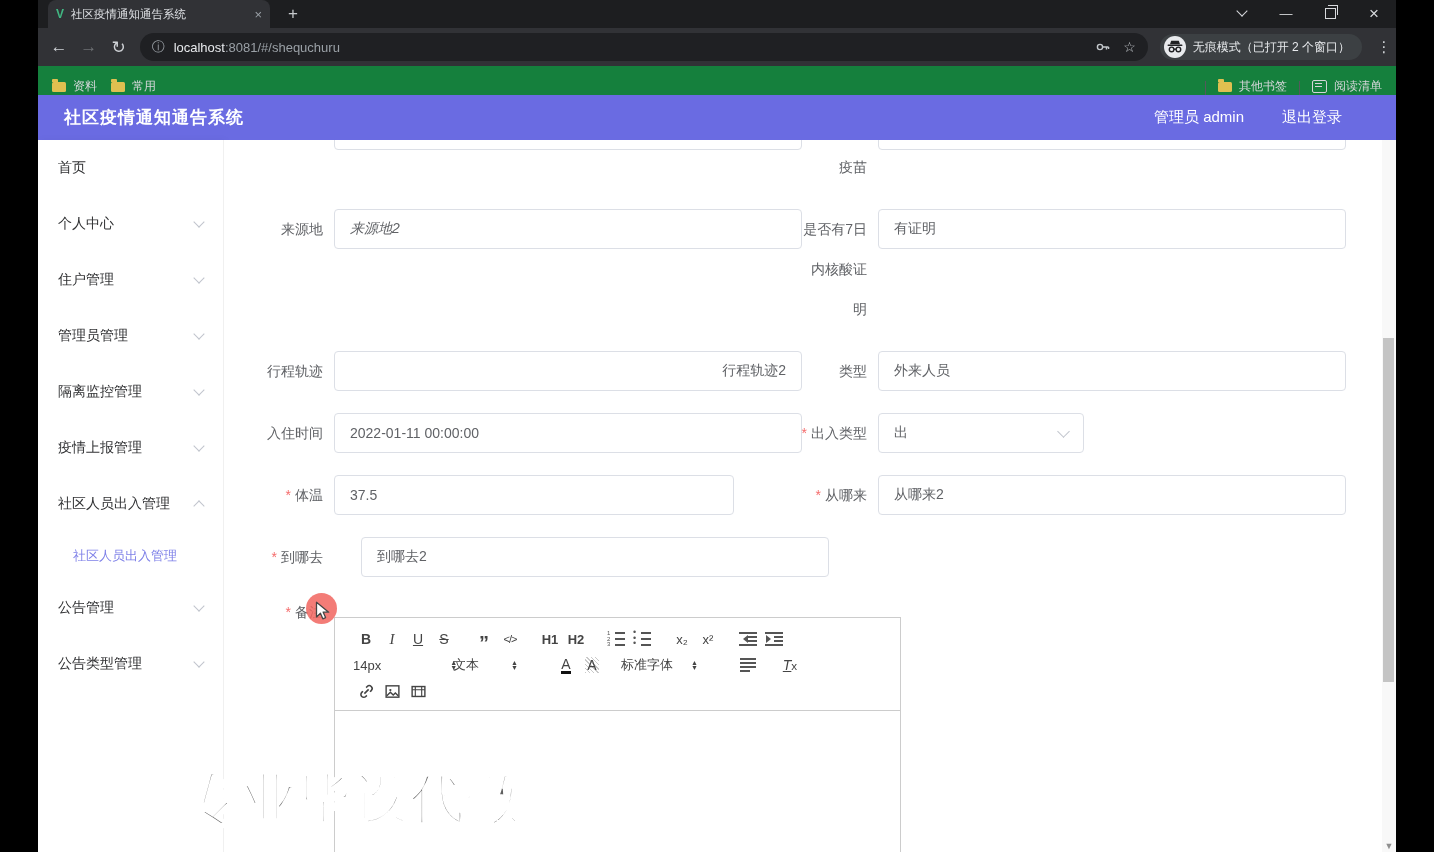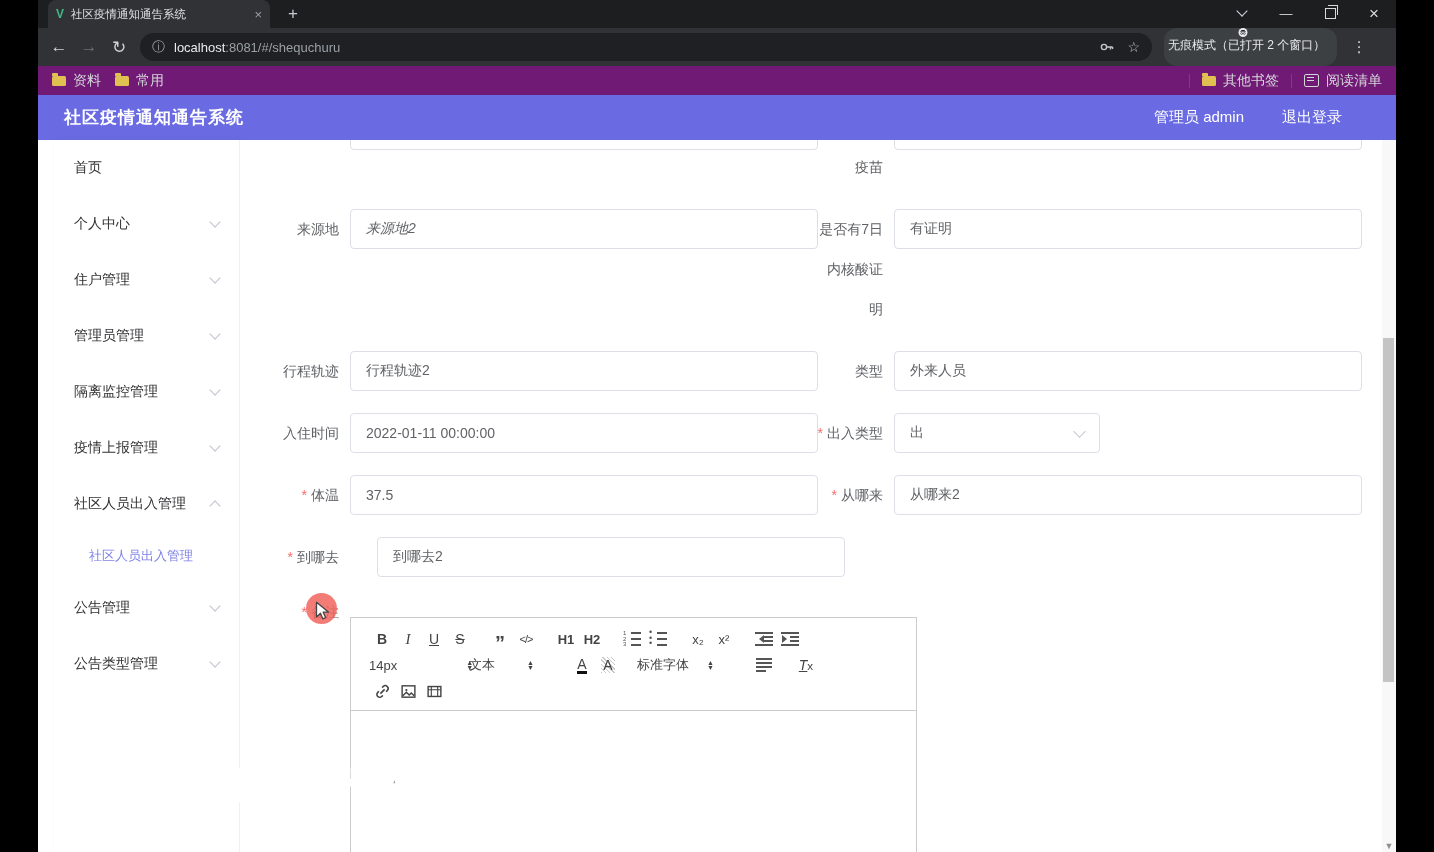"无痕模式（已打开 2 个窗口）" .incog { flex-direction: column -> none; padding: 0 12px 12px 4px -> 0 12px 0 4px }
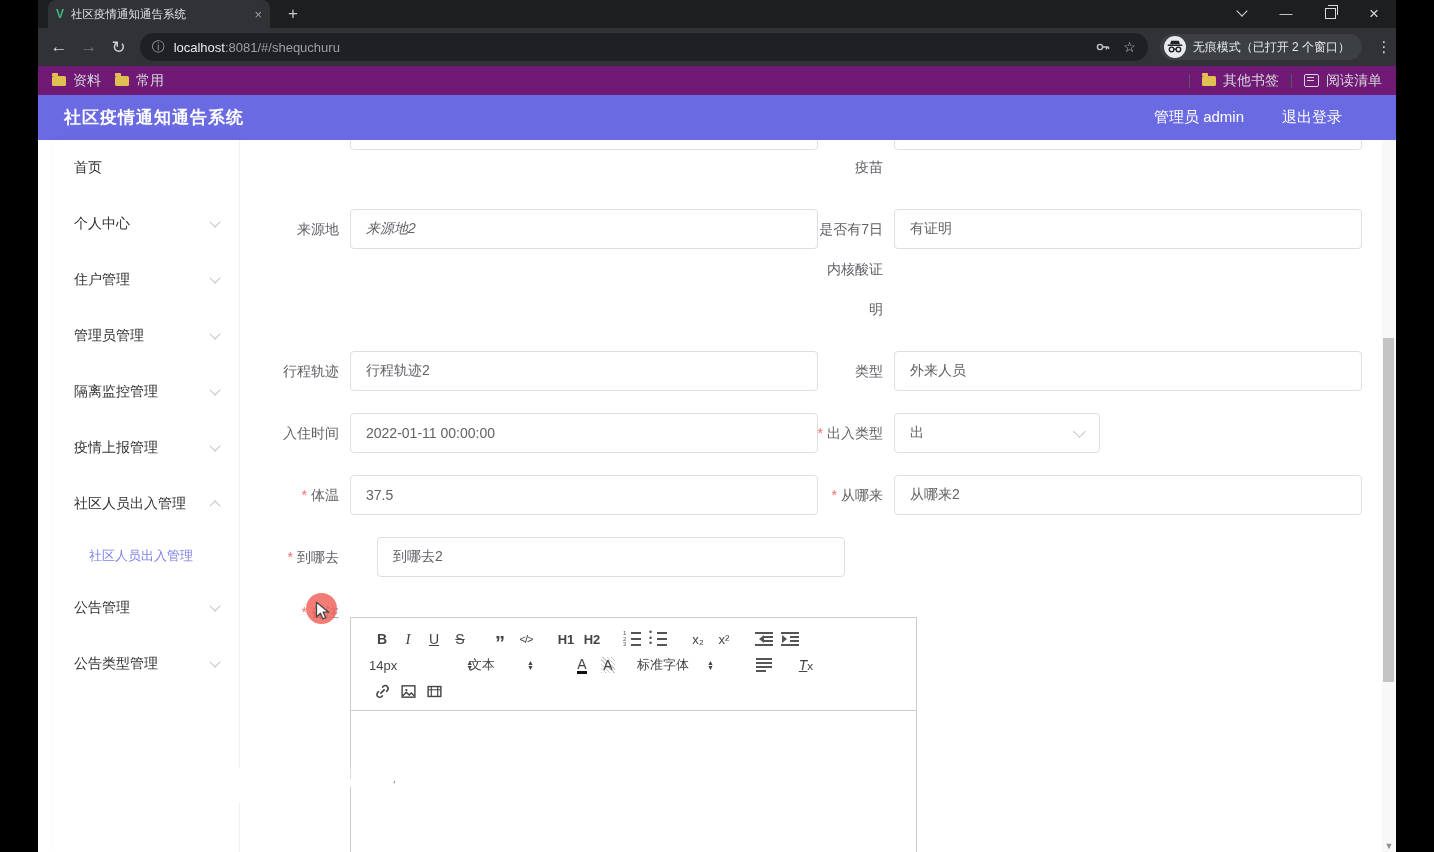"资料" .bookmarks { align-items: center -> flex-end; background: #701a75 -> #15803d; font-size: 14px -> 12px }
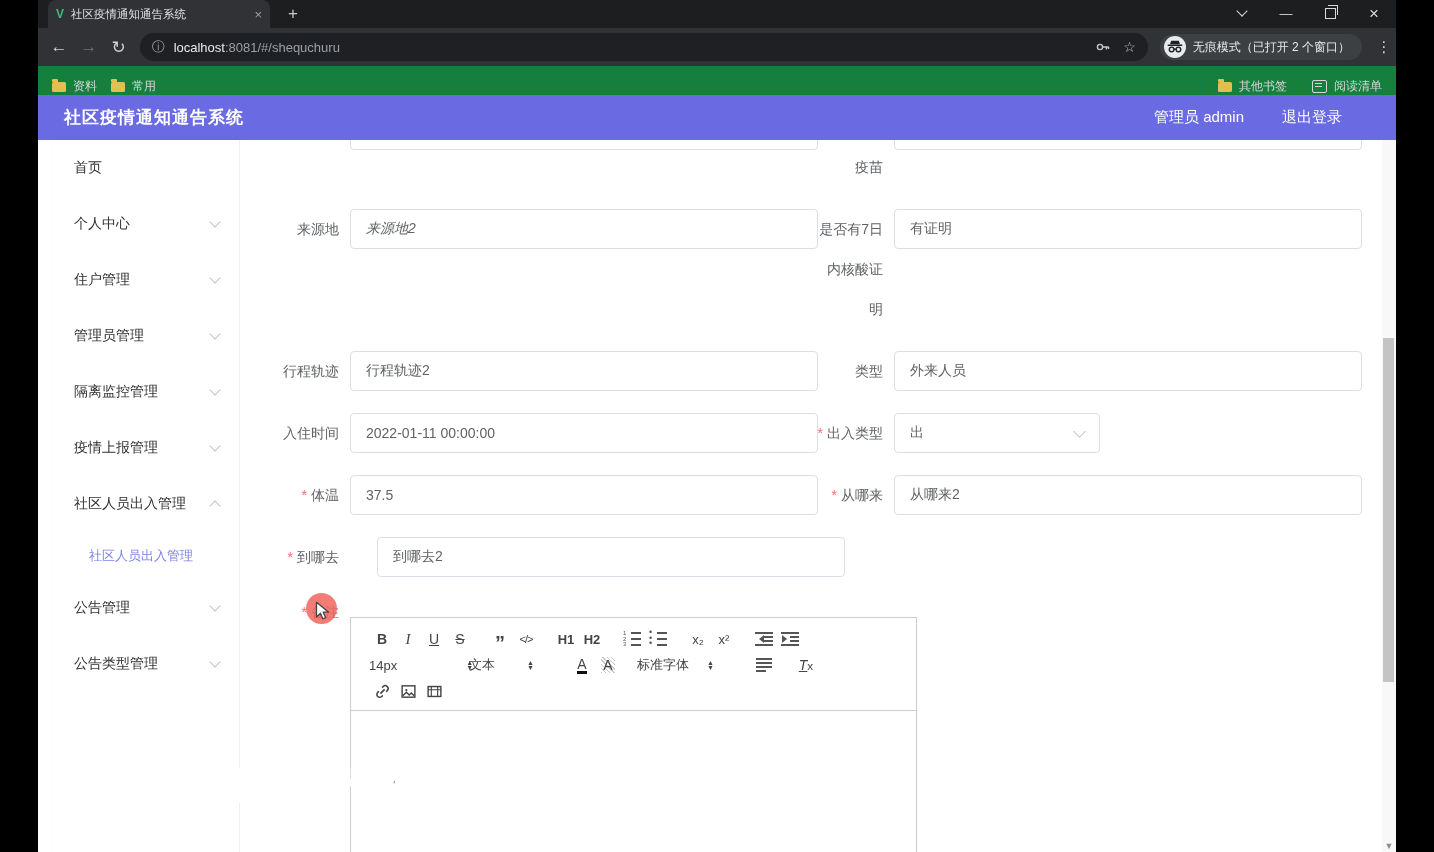"首页" .appbody { padding-left: 16px -> none }
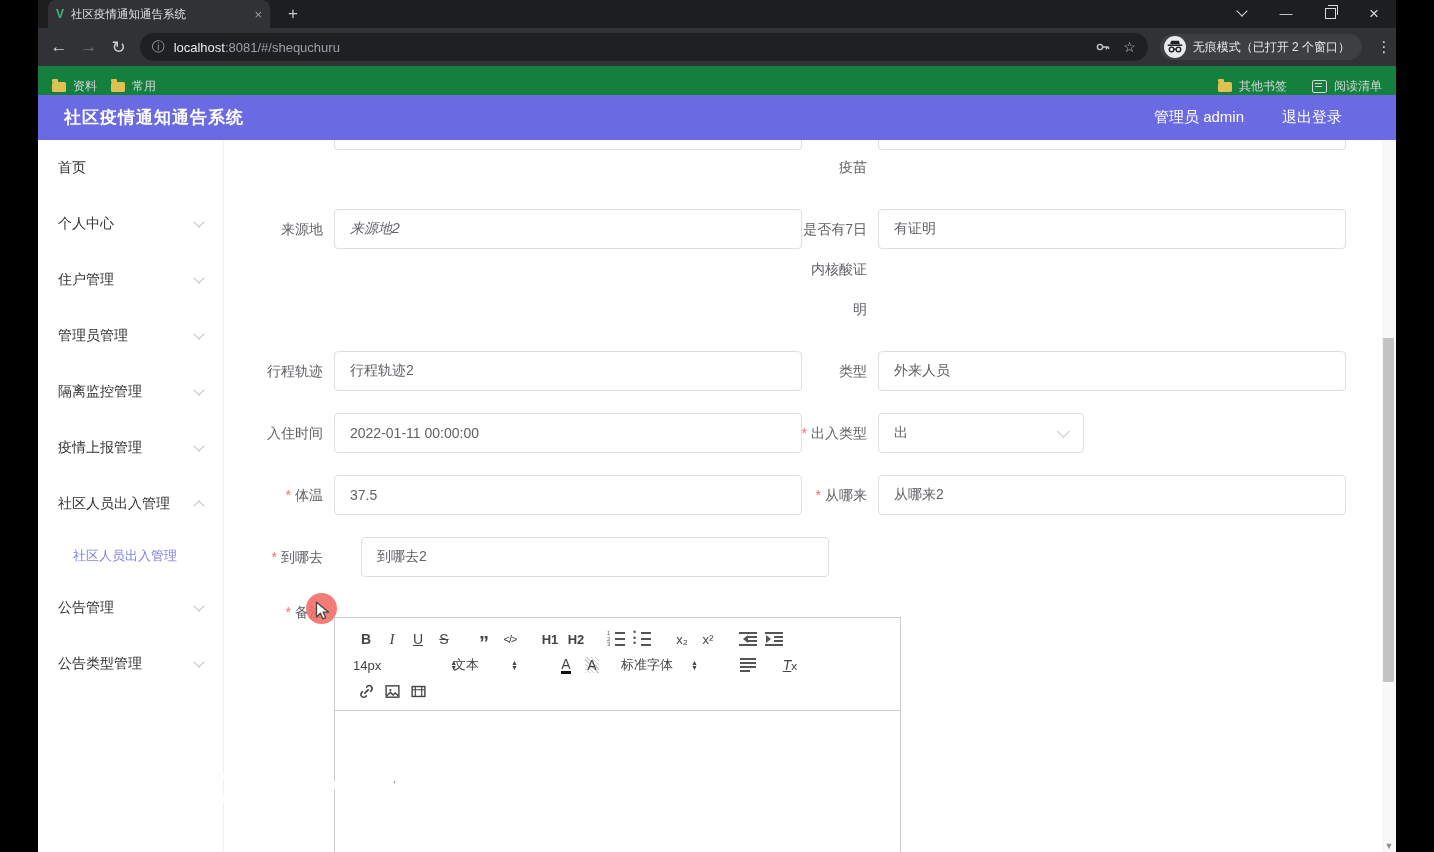"行程轨迹2" input.inp { text-align: none -> right }
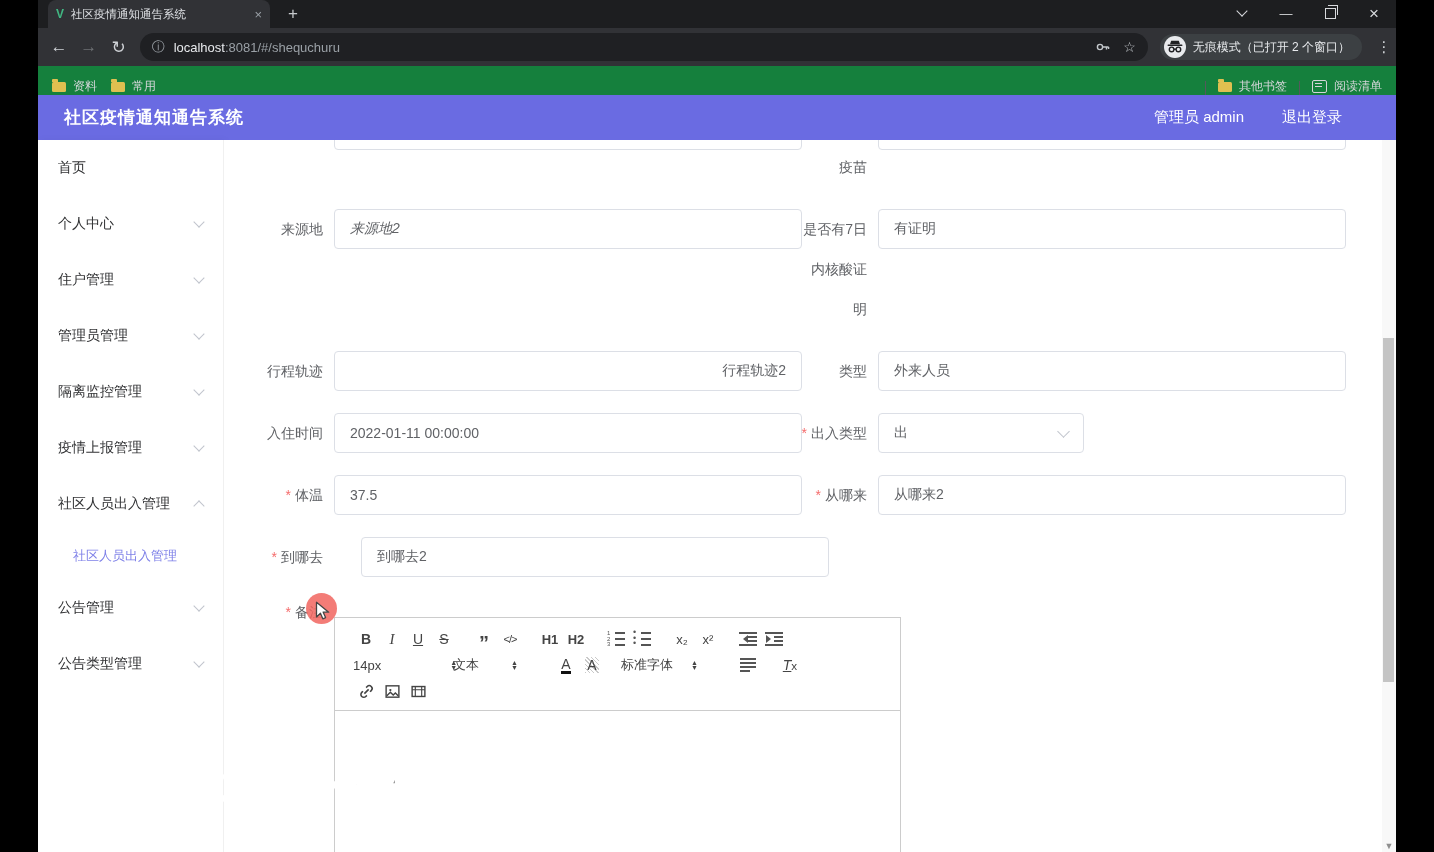"37.5" input.inp { width: 468px -> 400px }
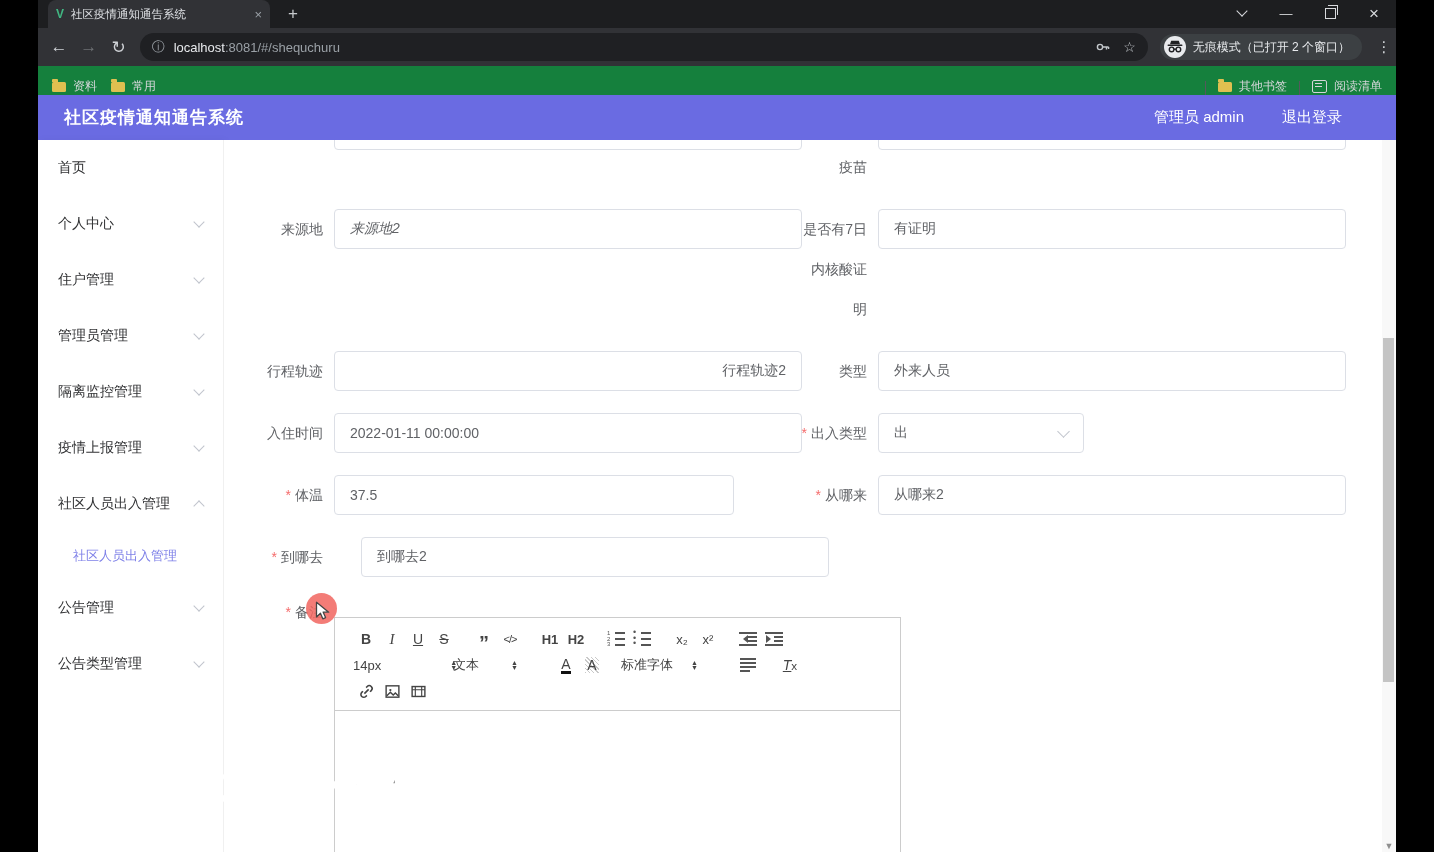"专业毕设代做" .watermark { font-size: 35px -> 54px }
